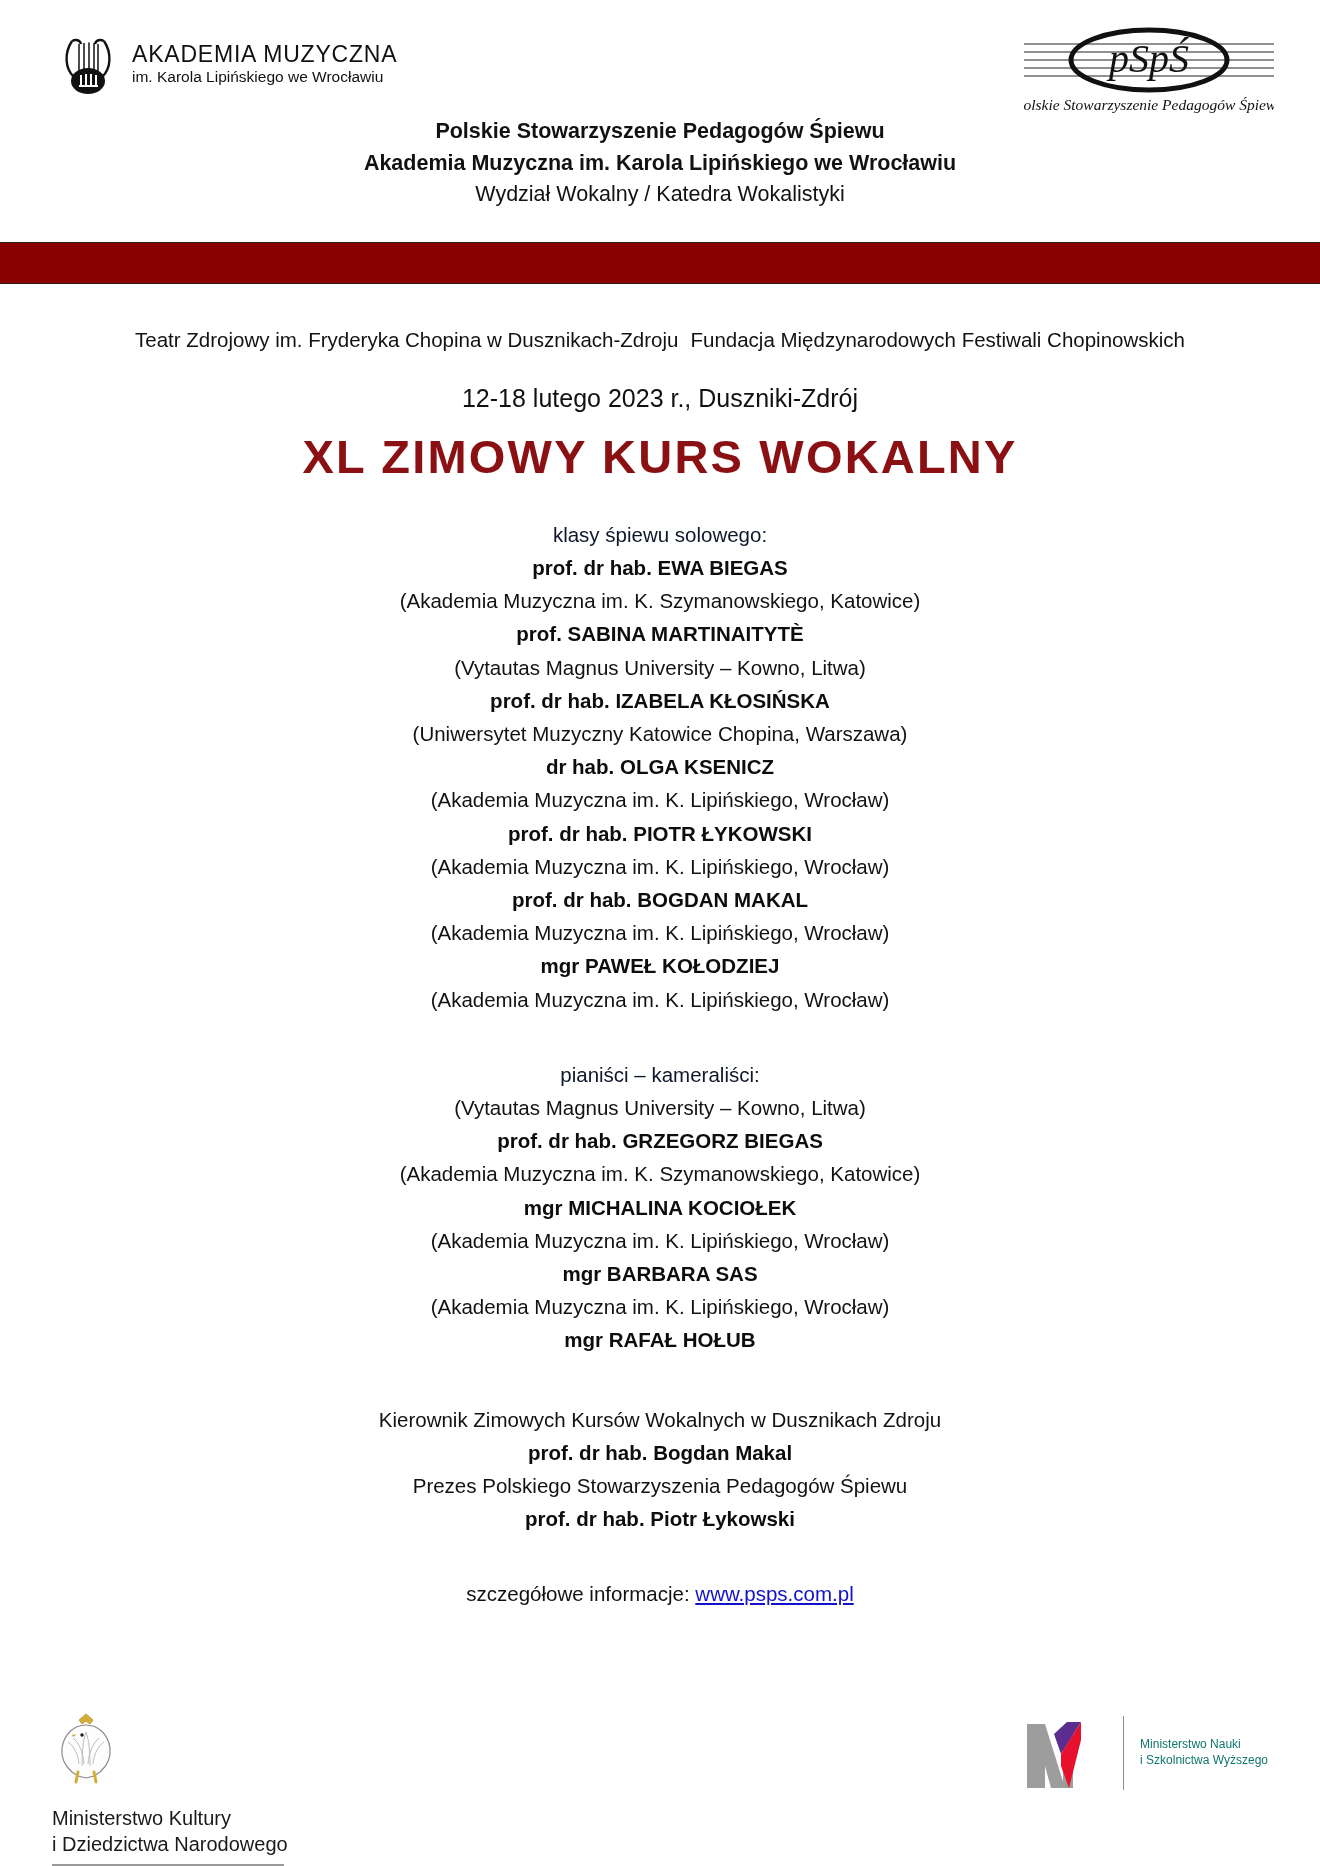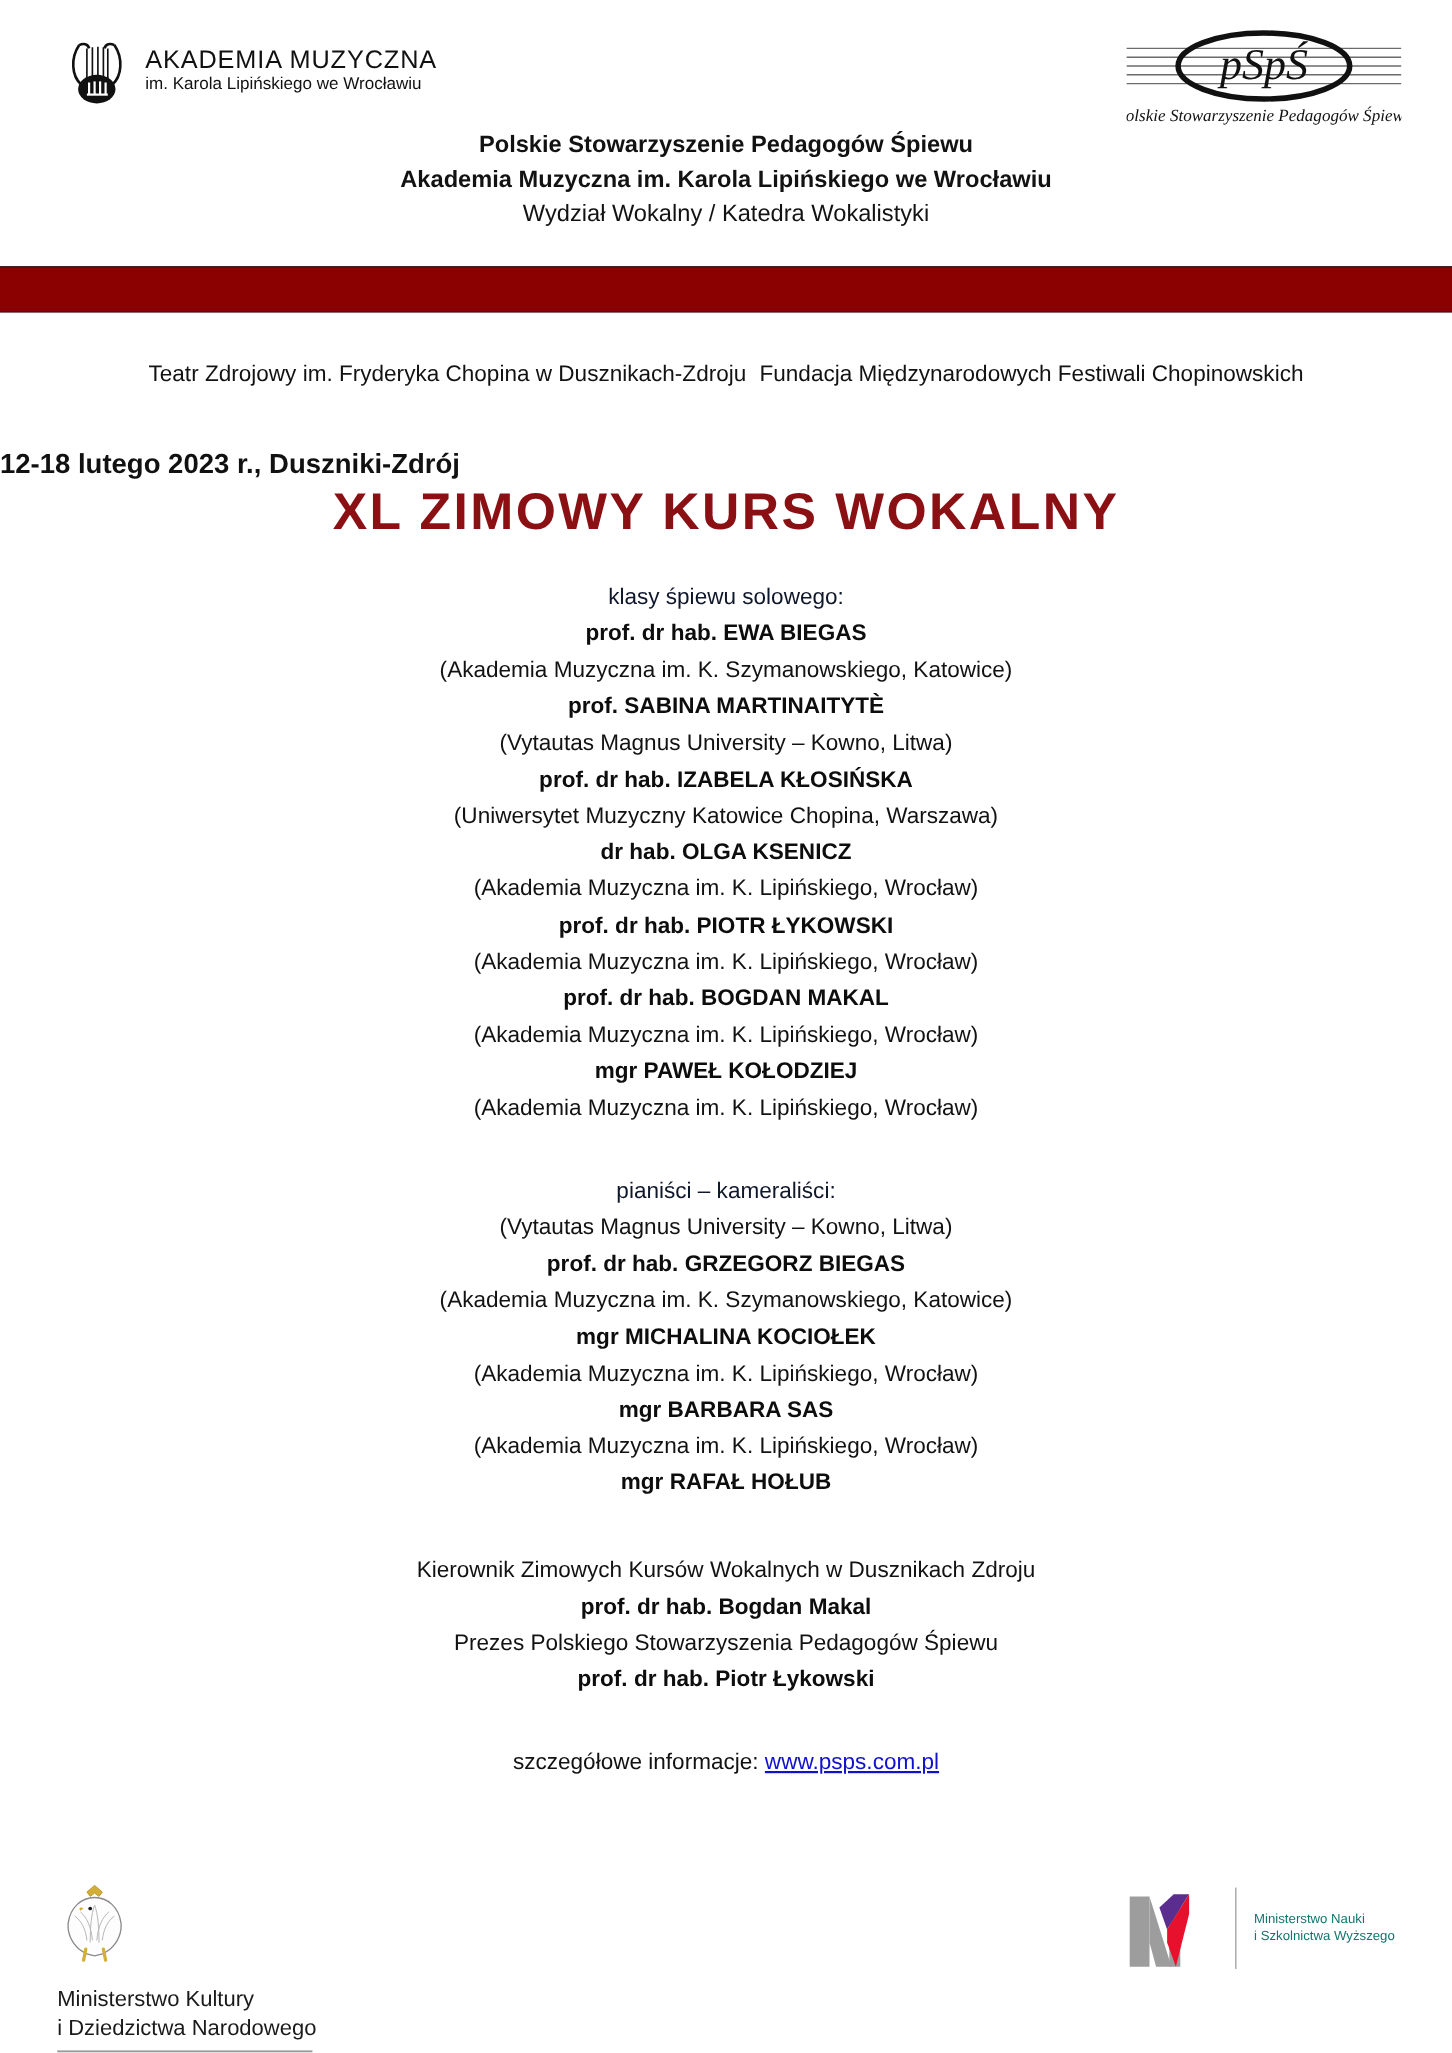"12-18 lutego 2023 r., Duszniki-Zdrój" .event-date { font-weight: bold -> none; margin-top: 56px -> 32px; text-align: left -> center }
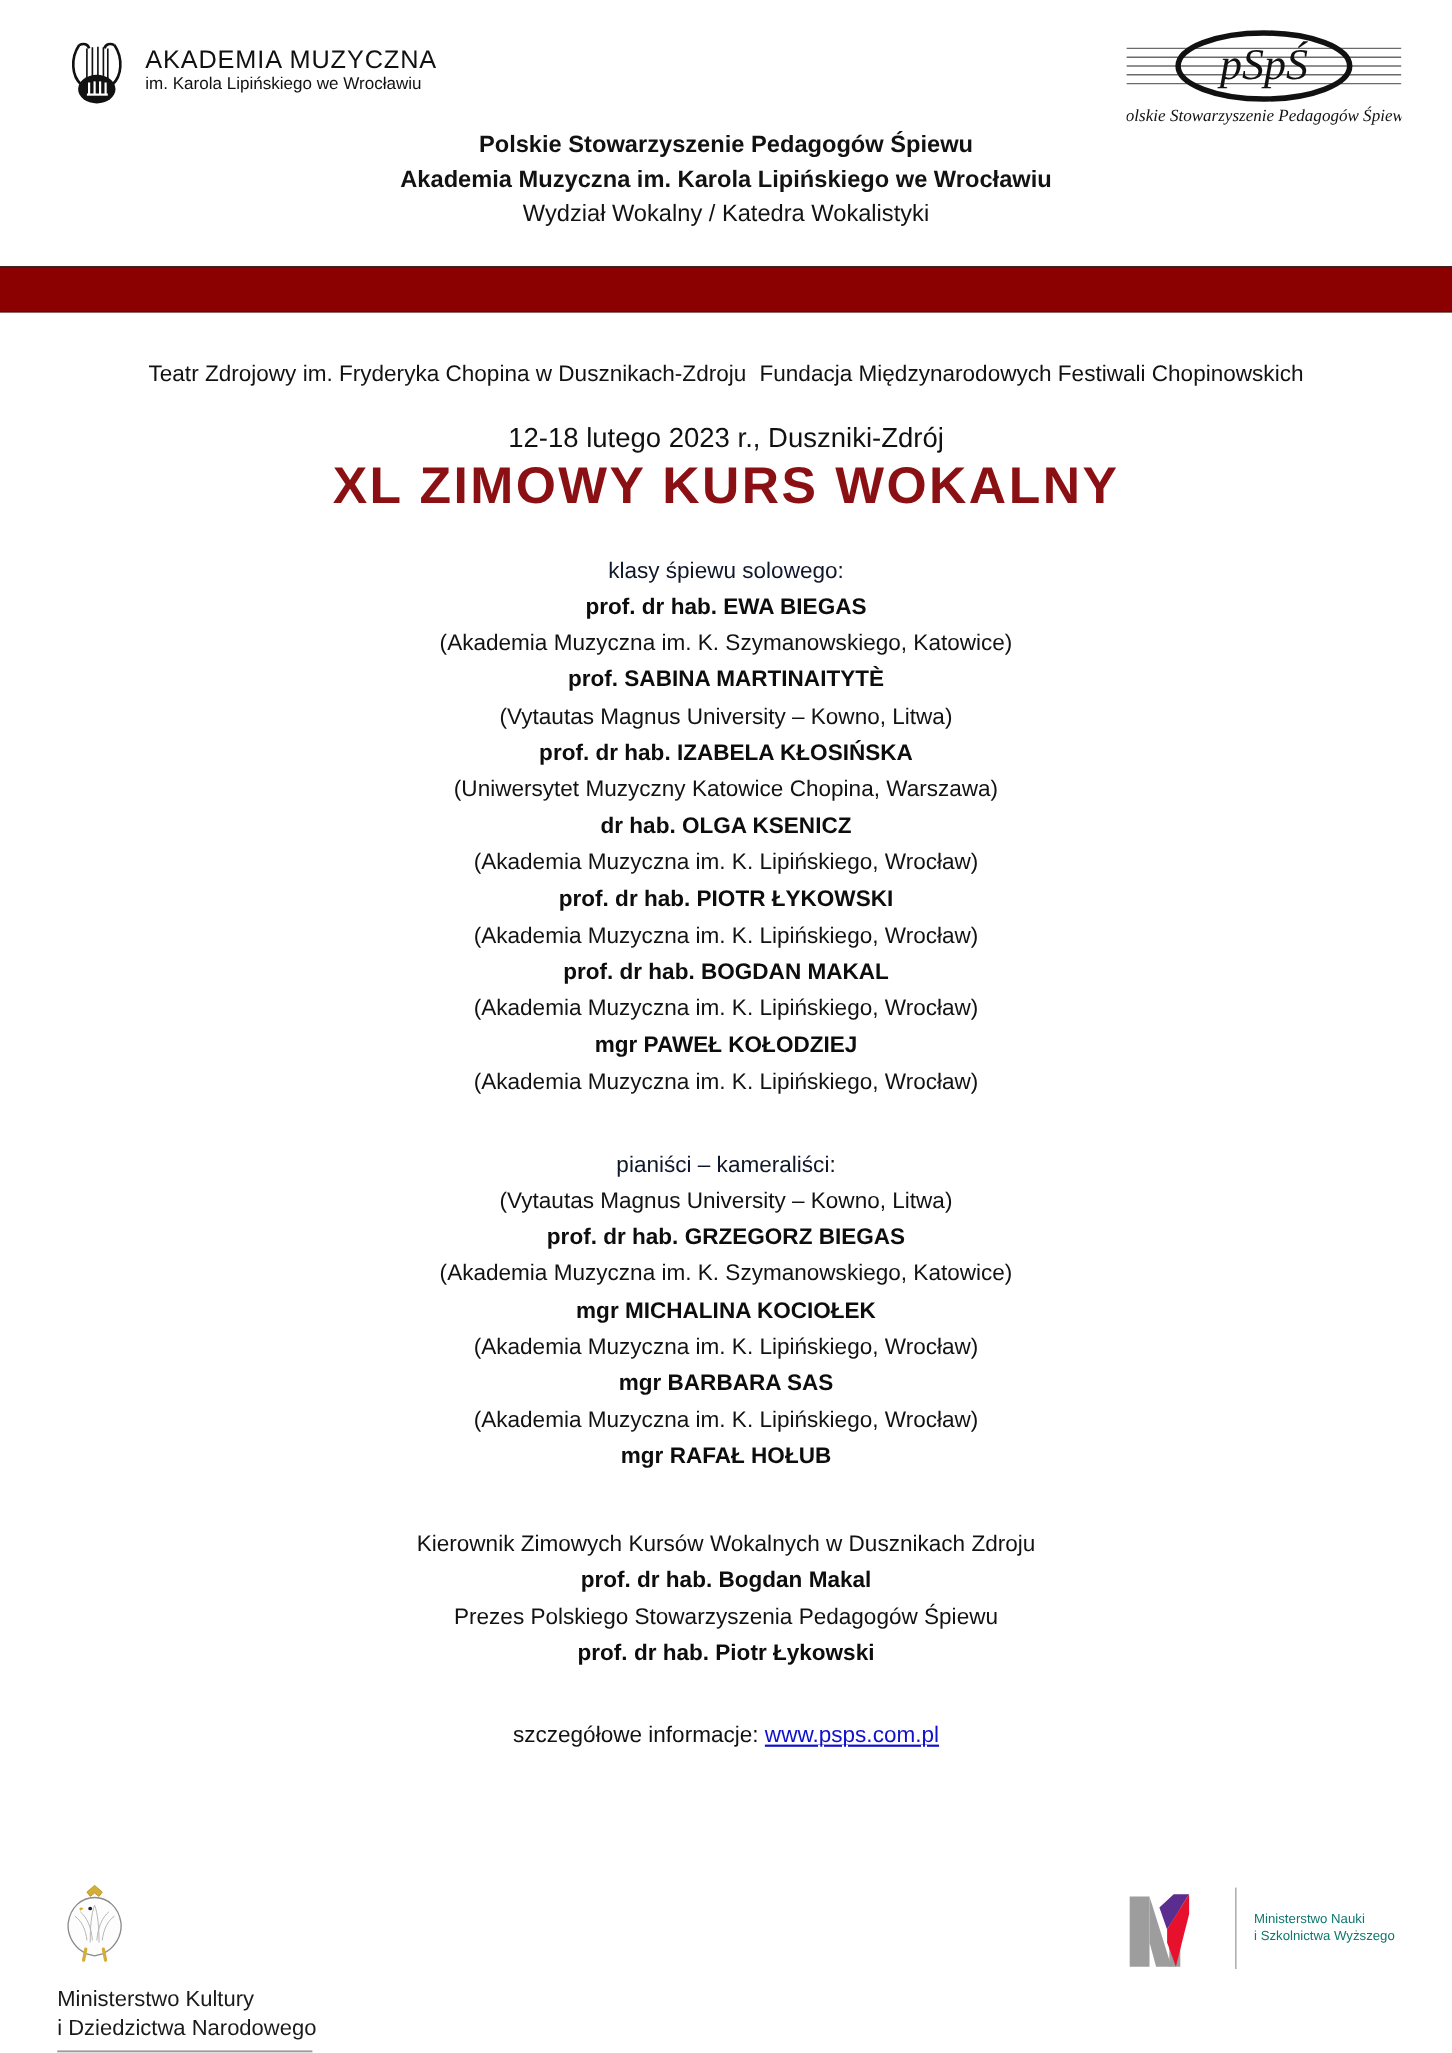"XL ZIMOWY KURS WOKALNY" .event-title { margin-top: none -> 16px }
